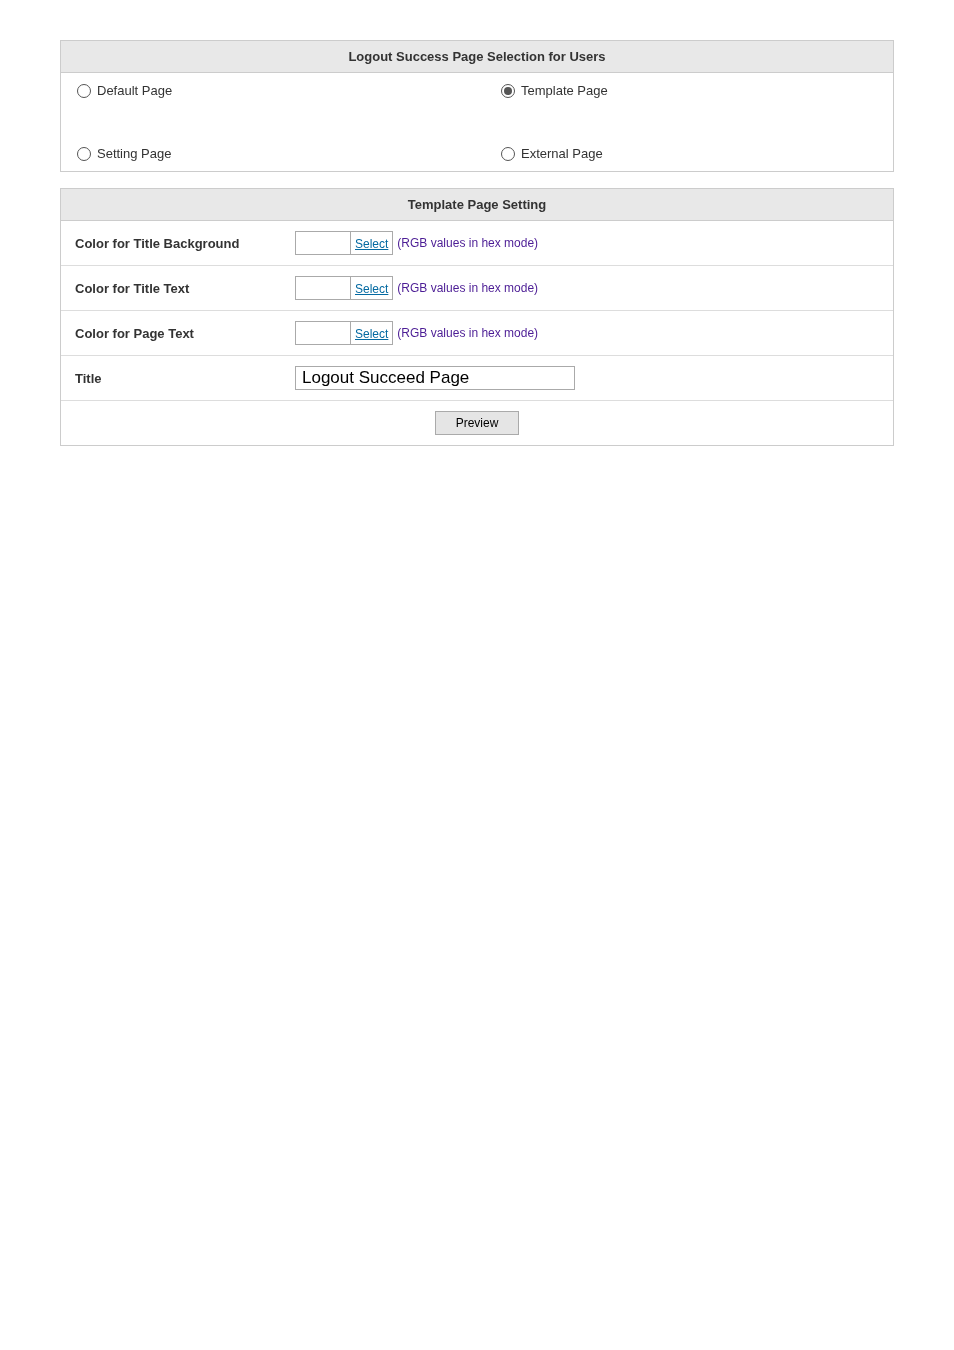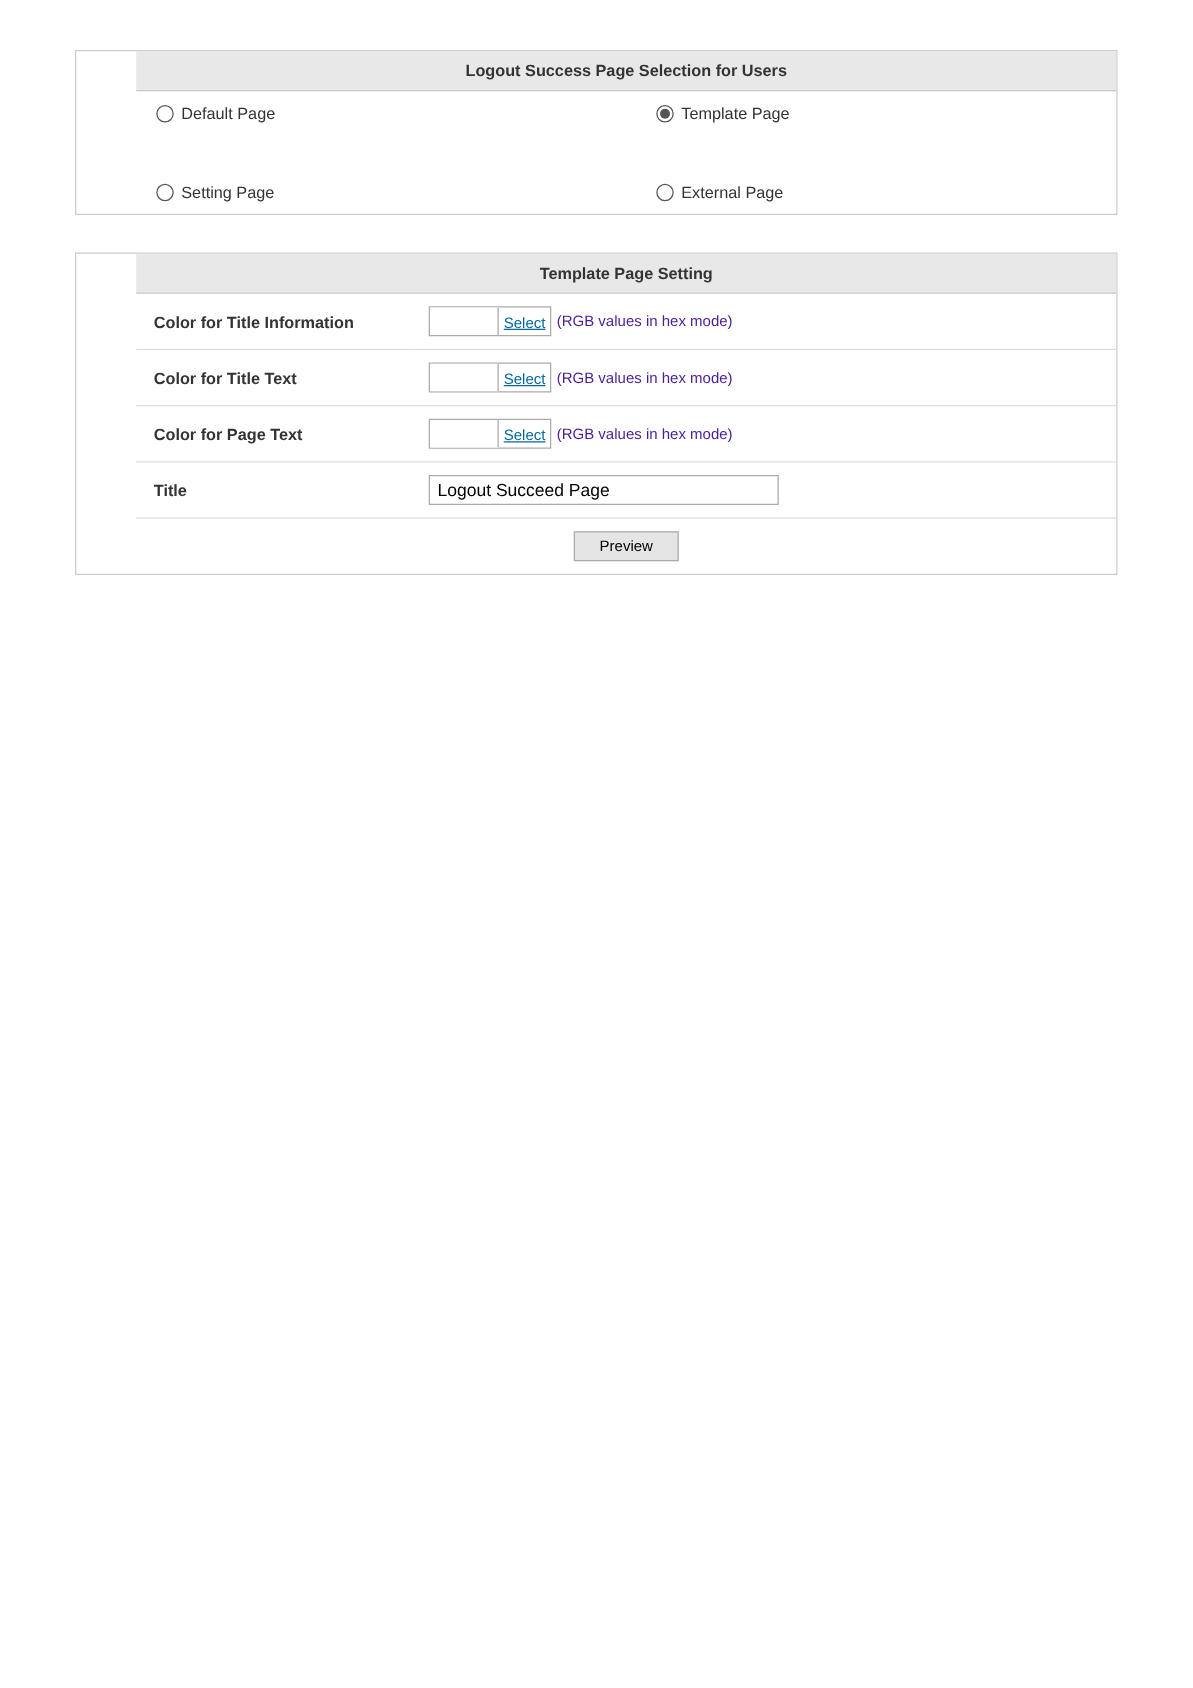"Logout Success Page Selection for" .section-box { margin-bottom: 30px -> 16px; padding-left: 48px -> none }
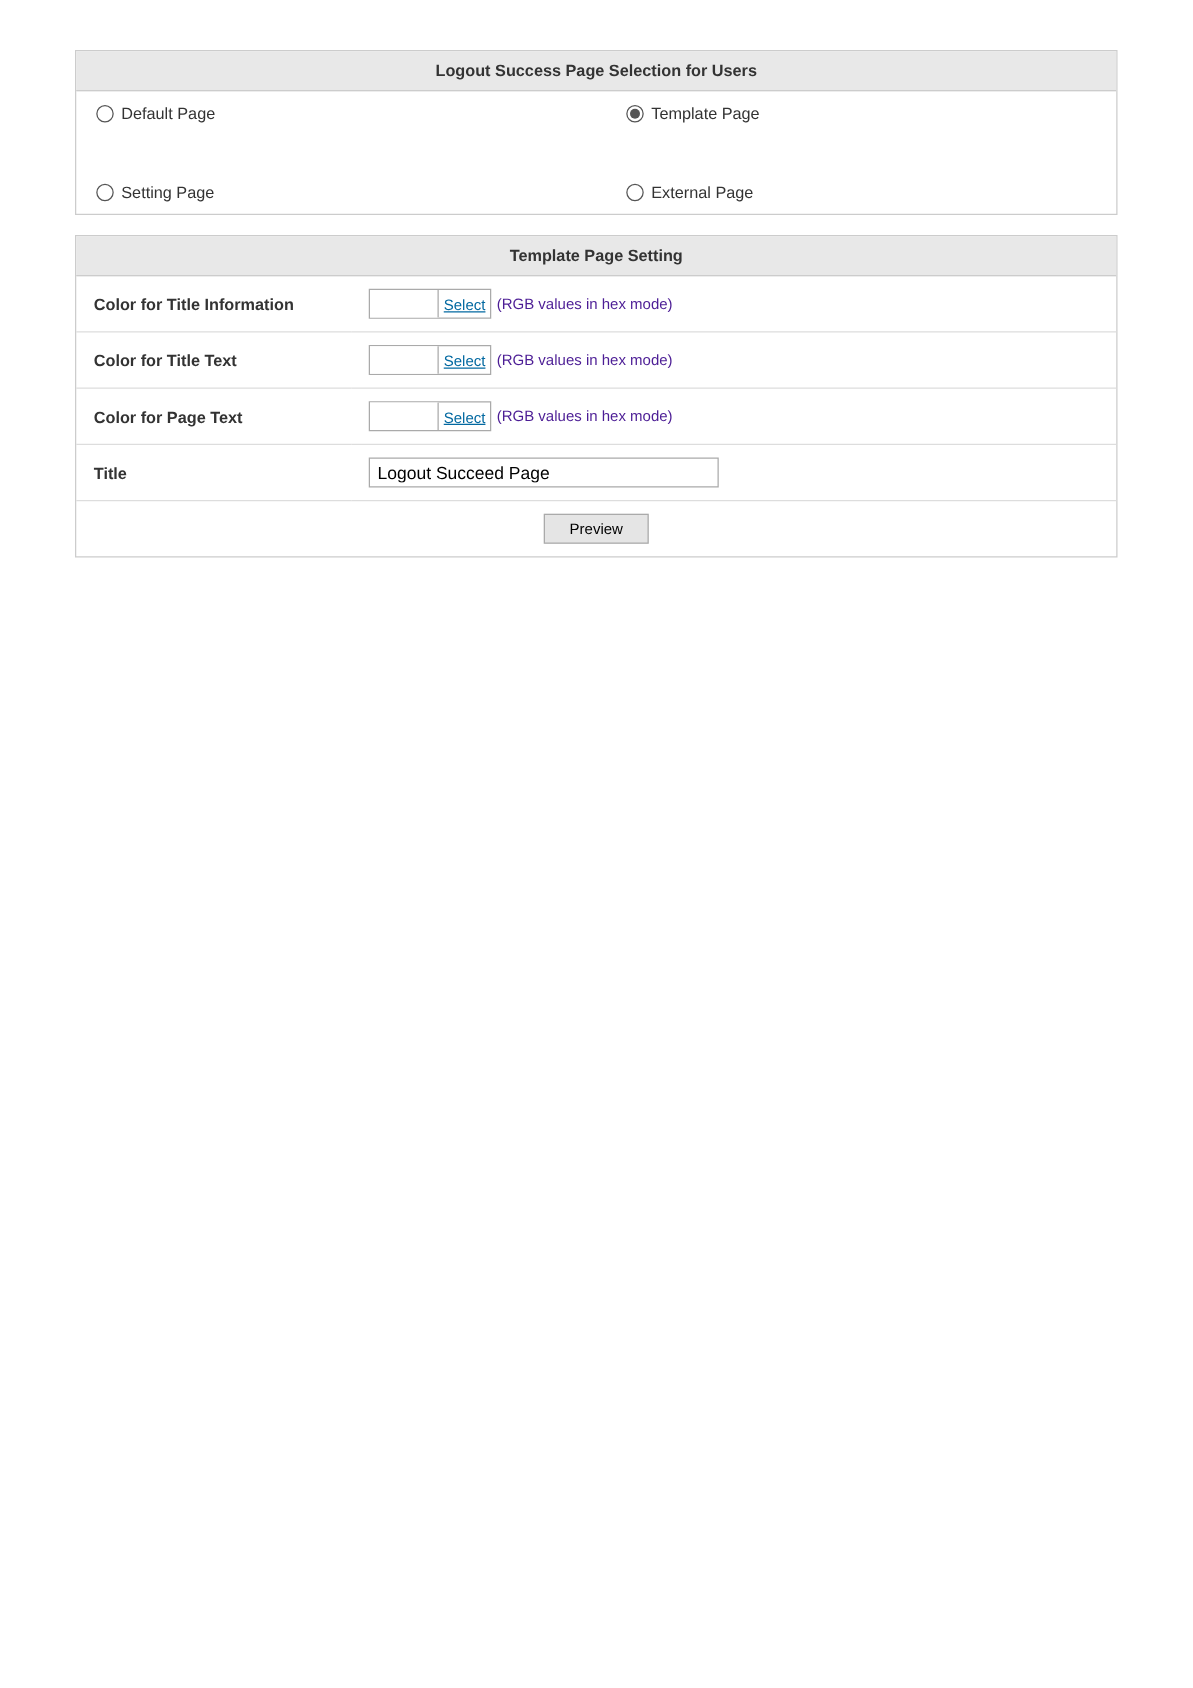"Color for Title Information" td { text: Information -> Background }
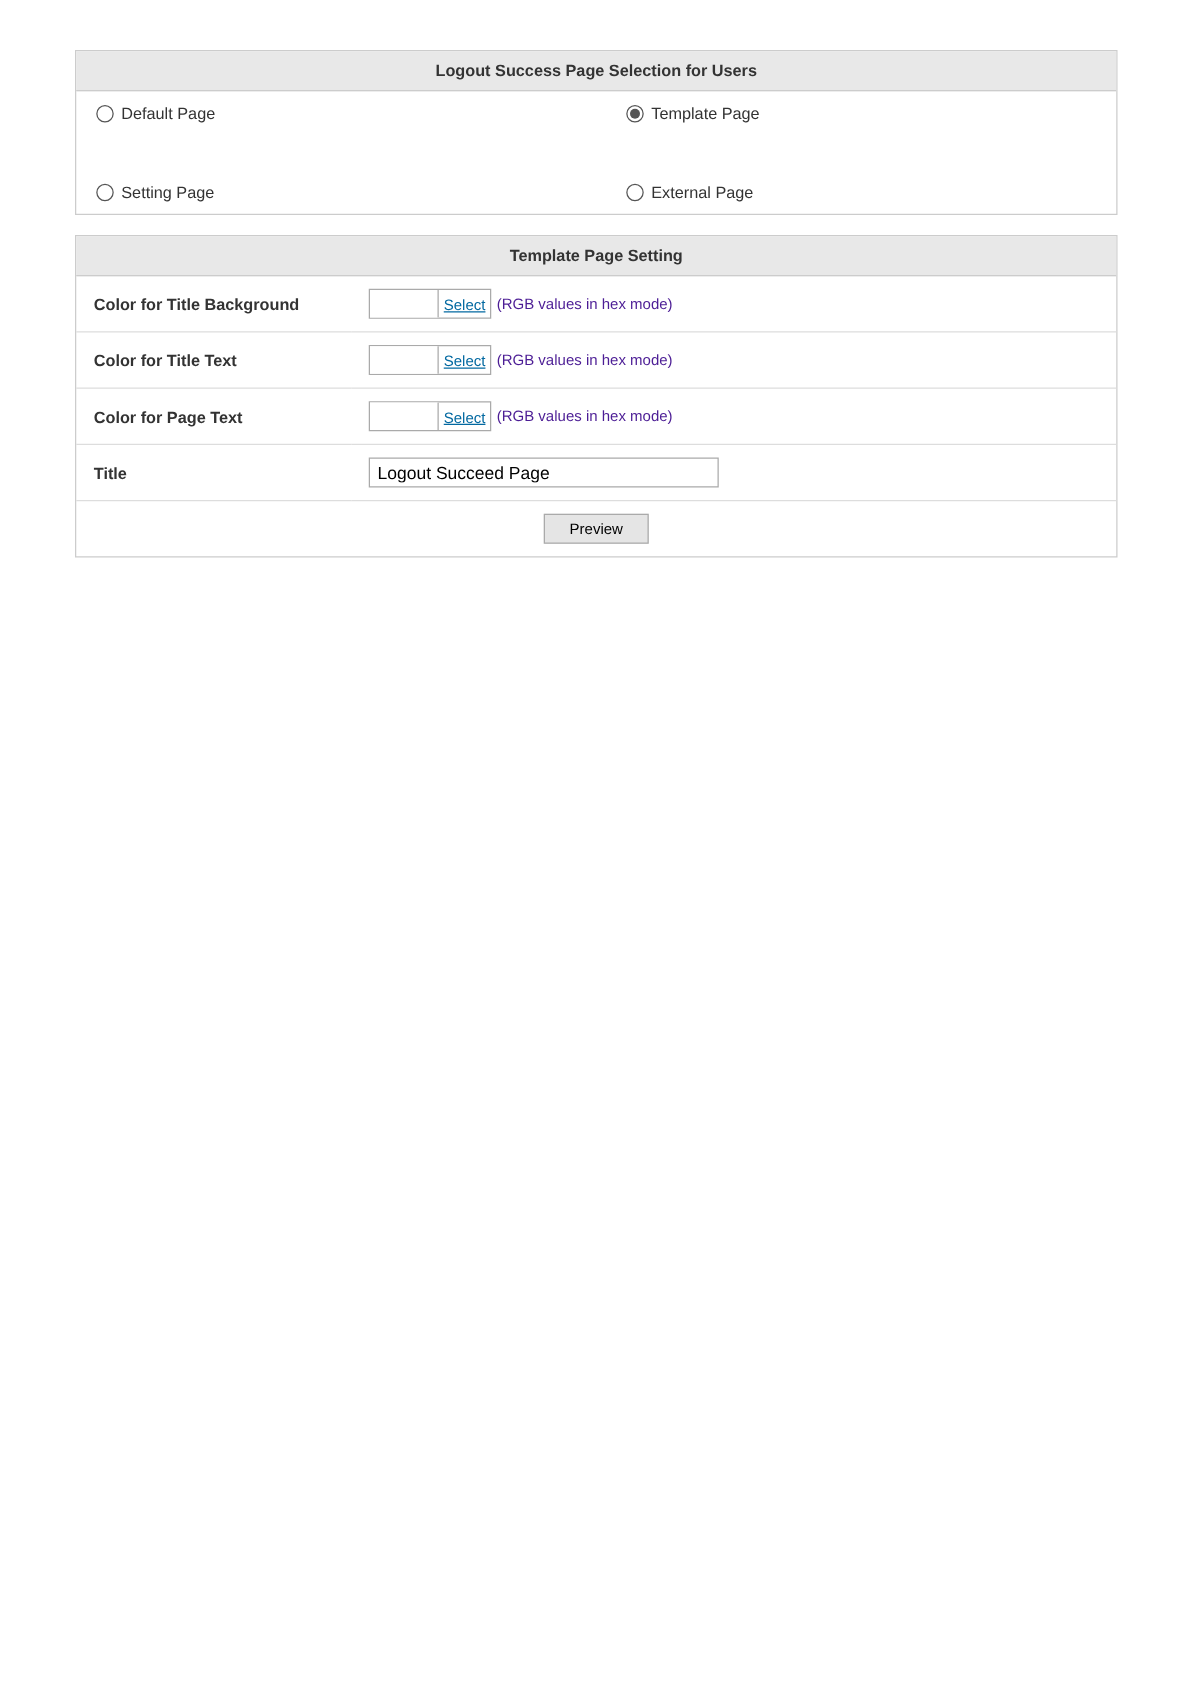"Logout Succeed Page" .text-input-field { font-size: 14px -> 17px }
